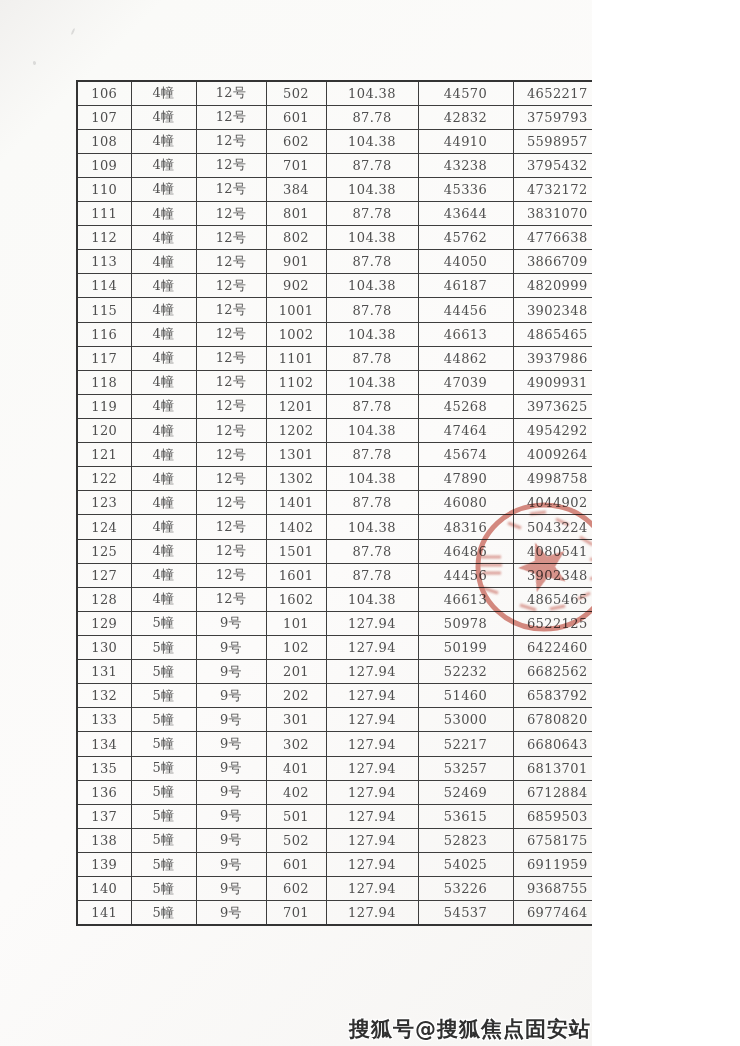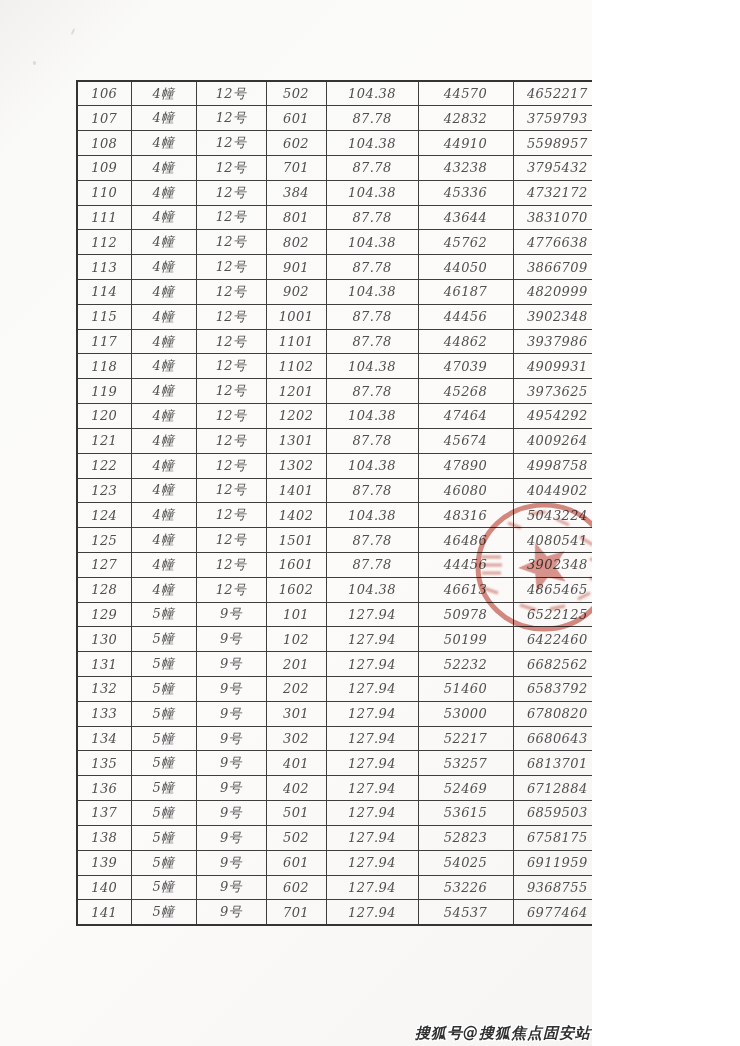"106" .page { font-style: italic -> none }
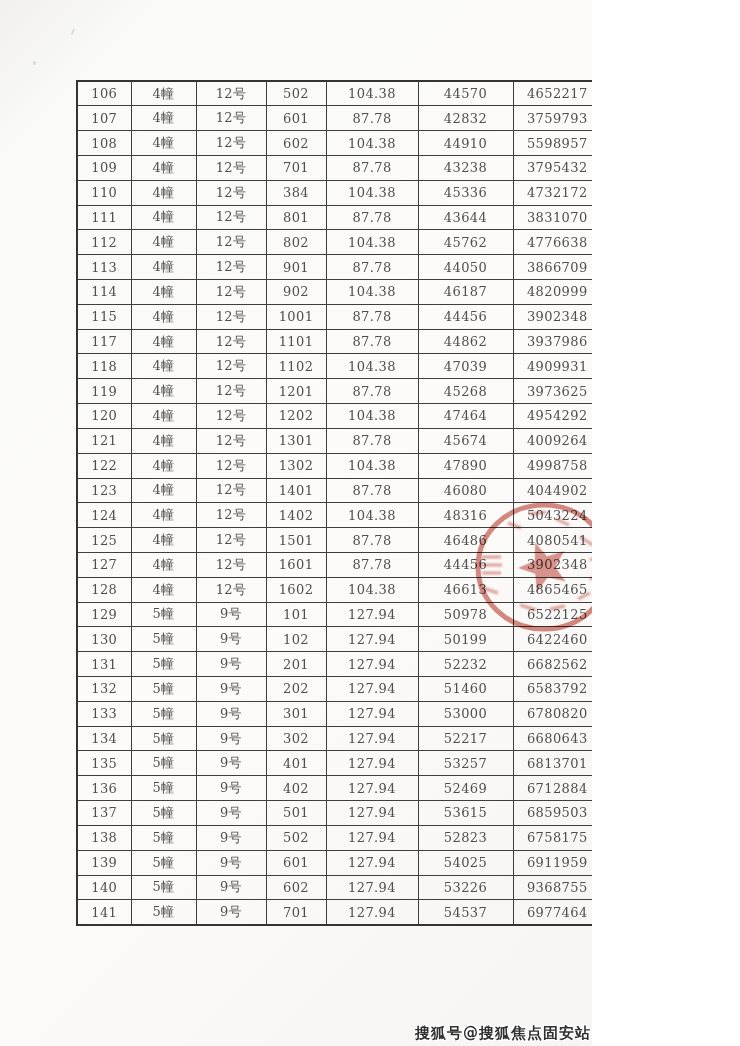"116" tr { html: none -> <tr> <td>116</td> <td>4幢</td> <td>12号</td> <td>1002</td> <td>104.38</td> <td>46613</td> <td>4865465</td> </tr> }
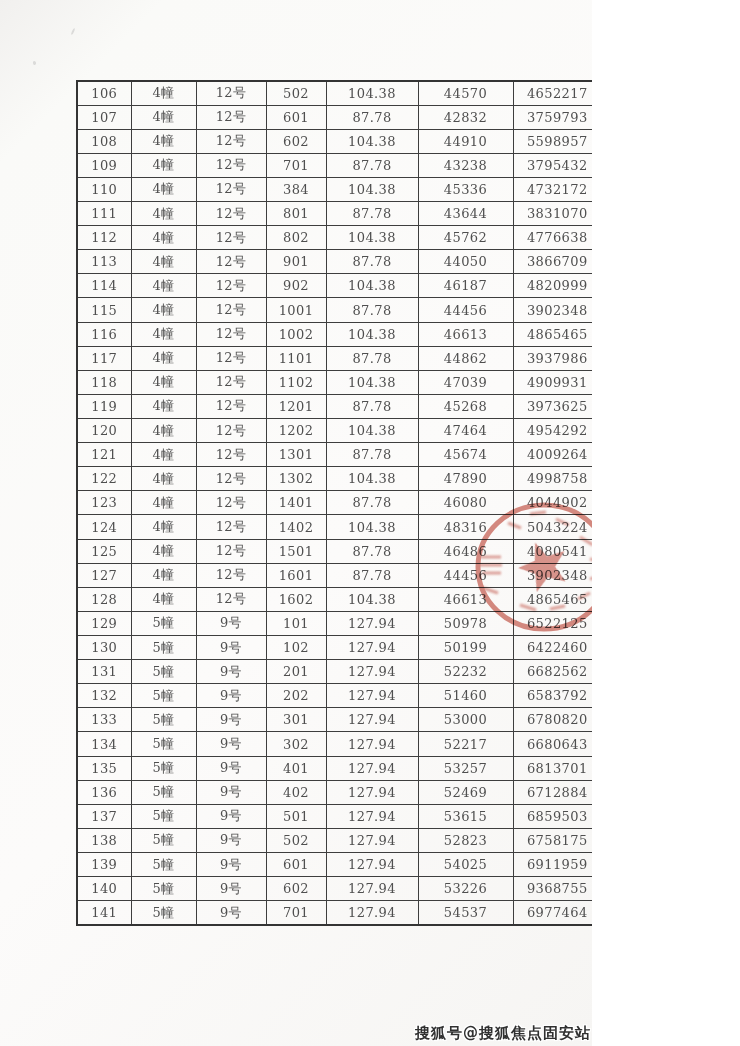"搜狐号@搜狐焦点固安站" .watermark { font-size: 15px -> 21px }
